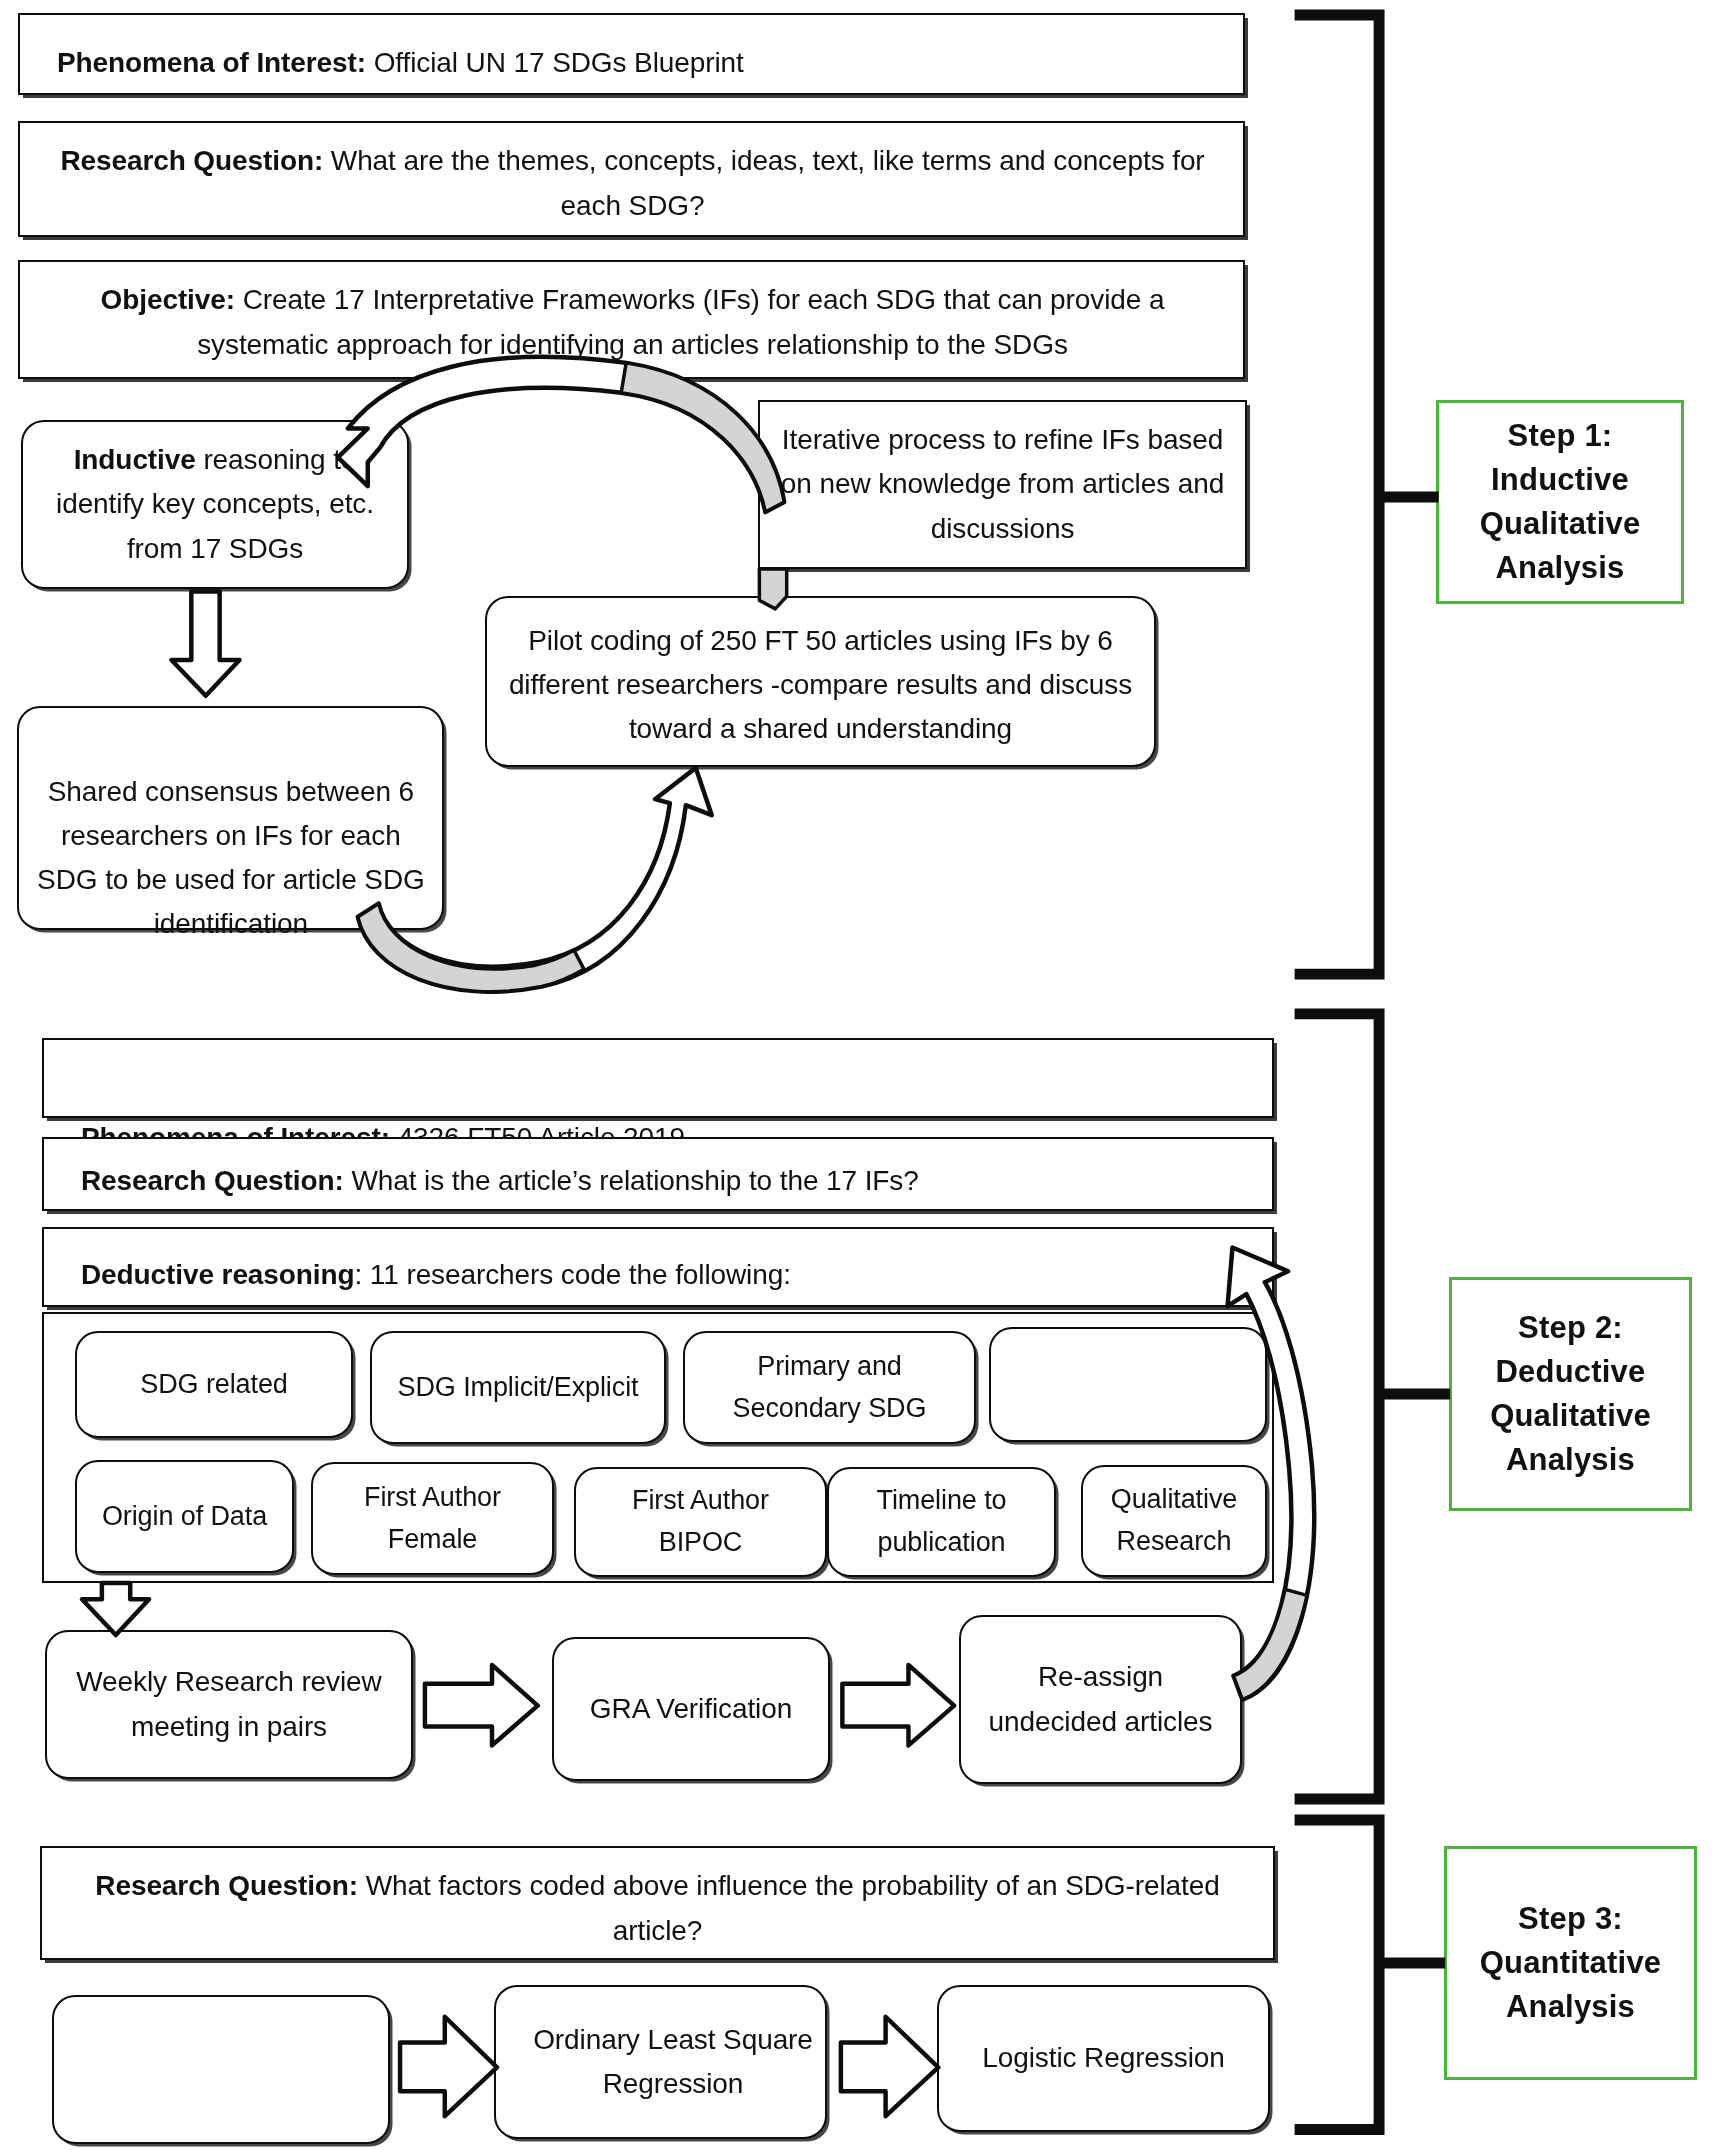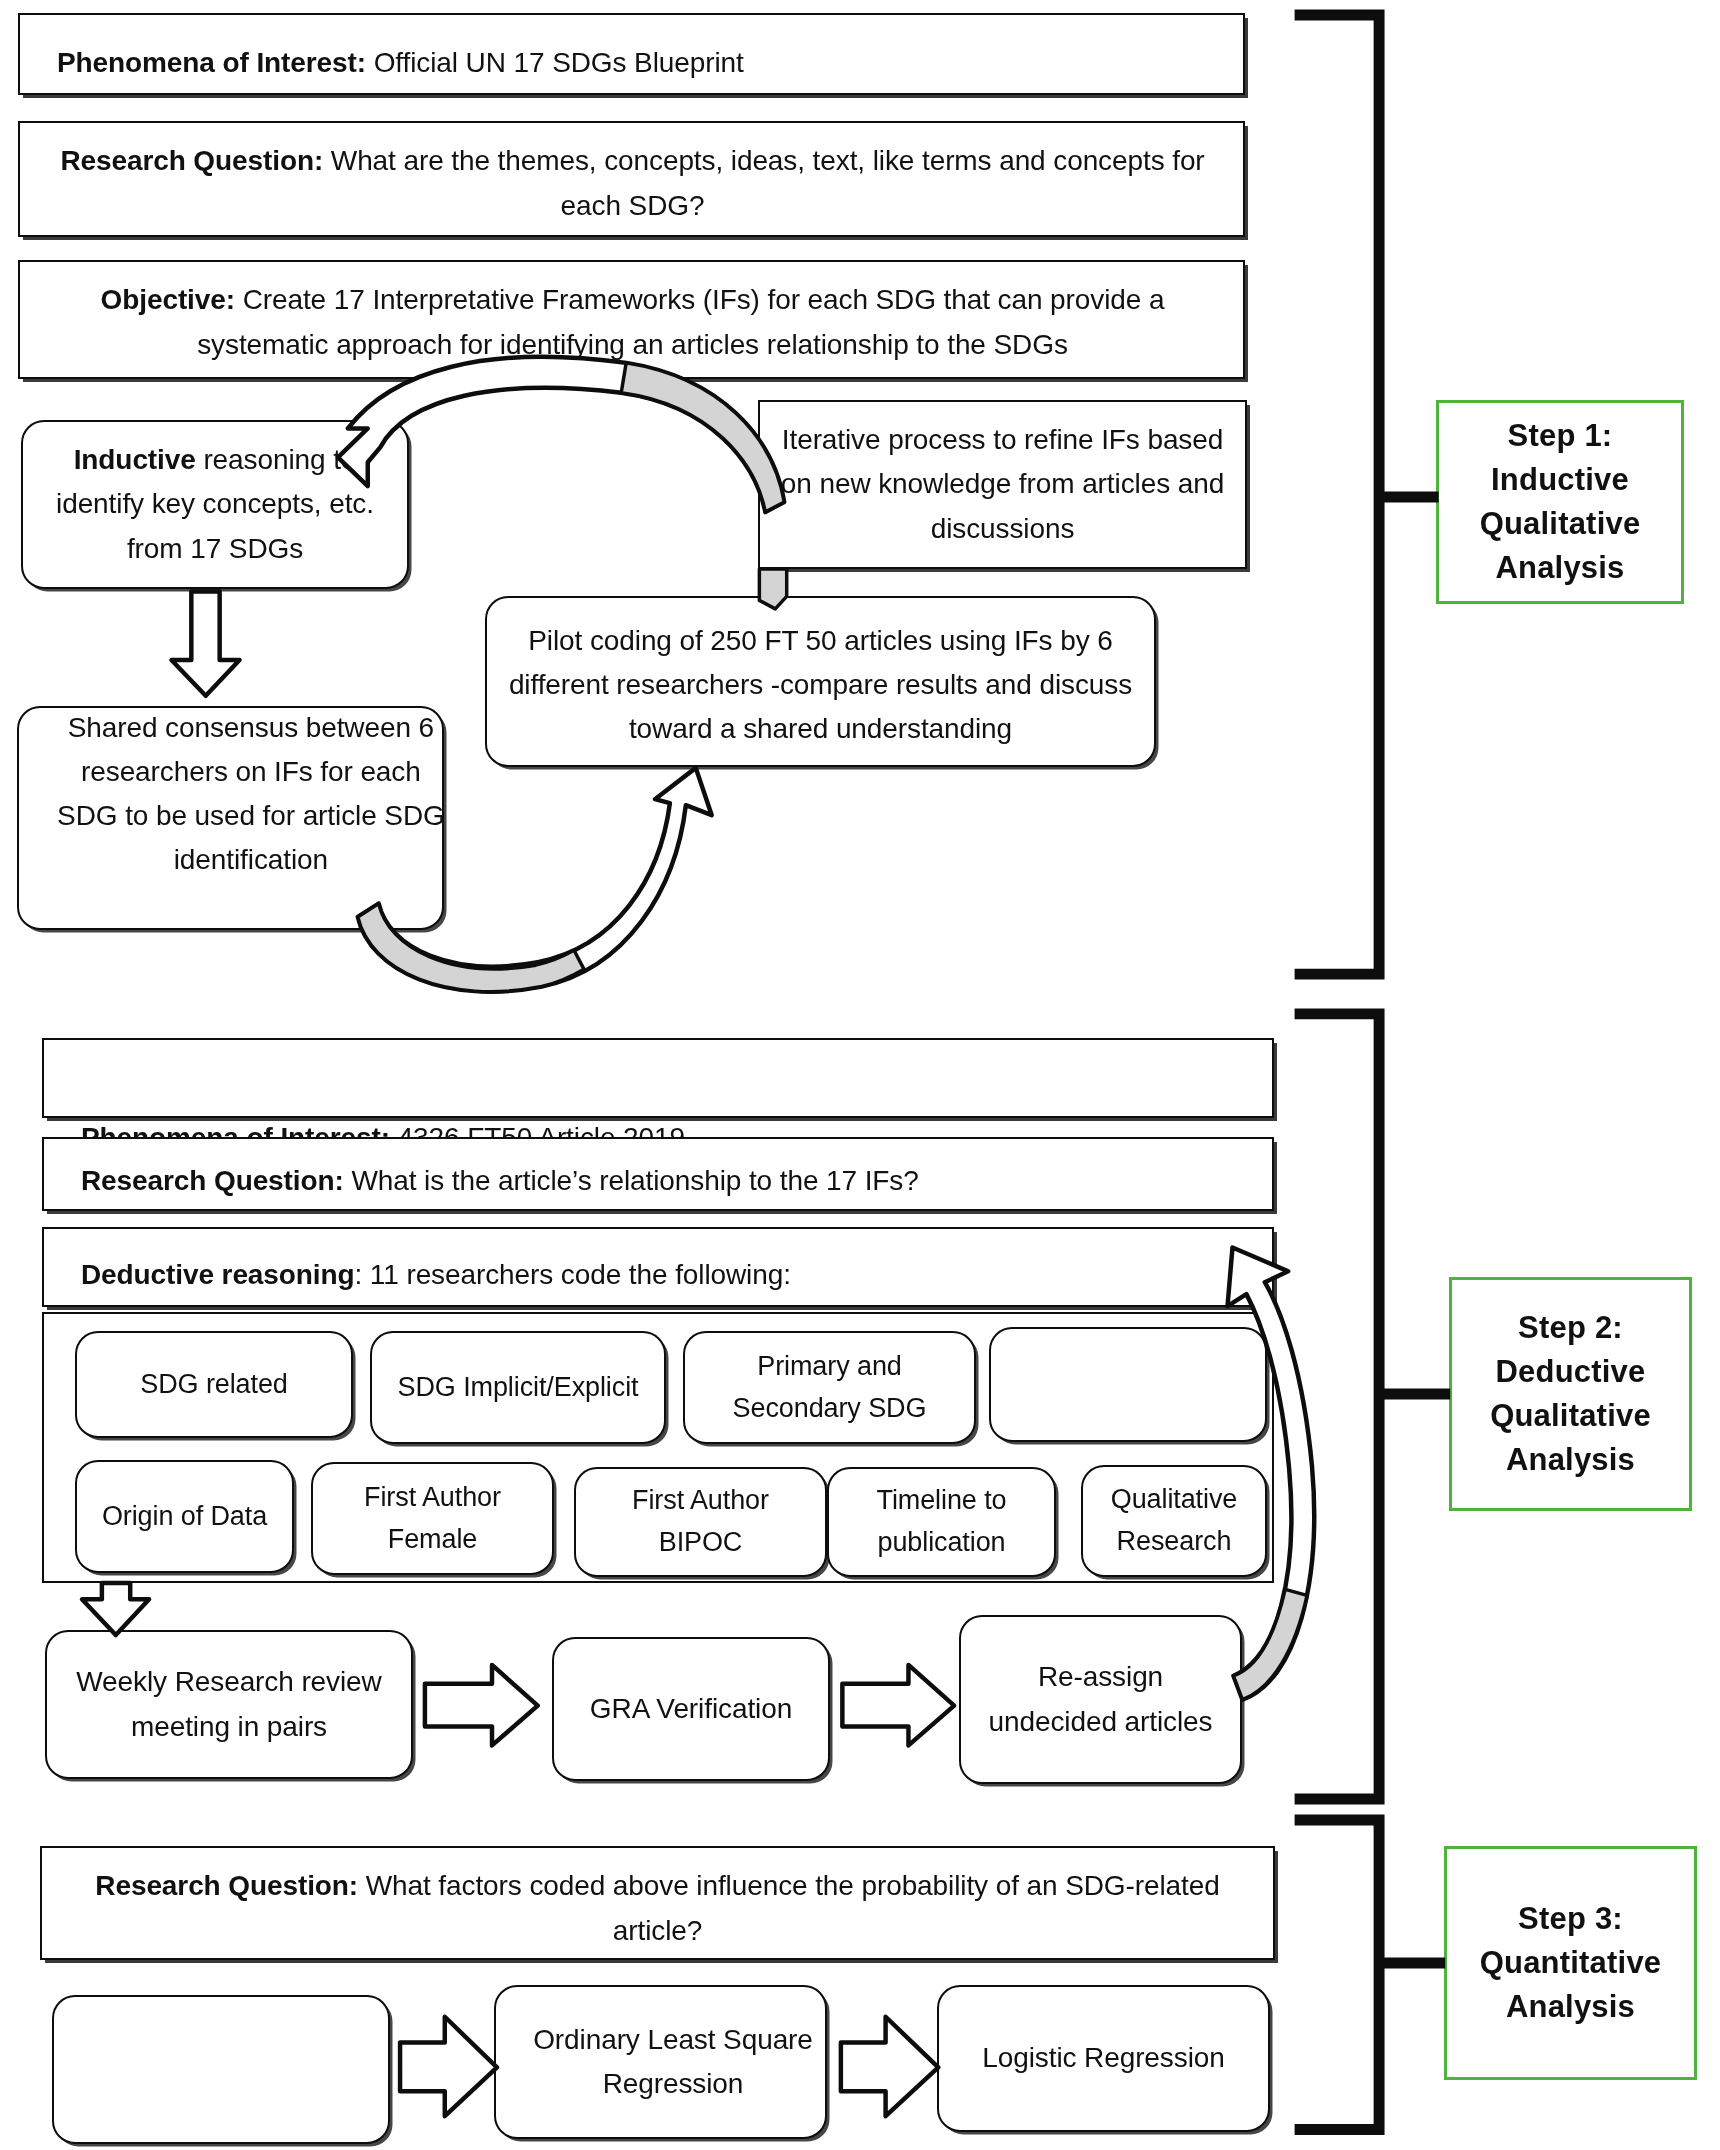"Shared consensus between 6 researchers" div.txt { margin-left: 20px -> none; top: 682px -> 746px }
